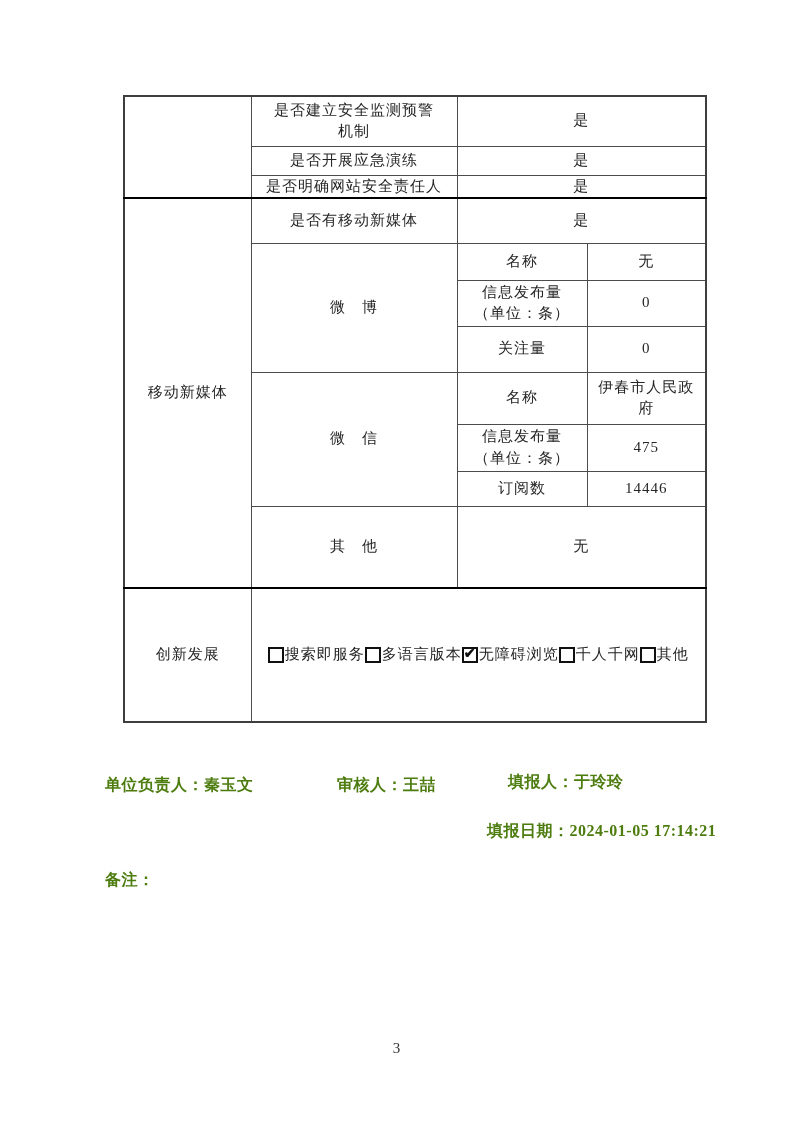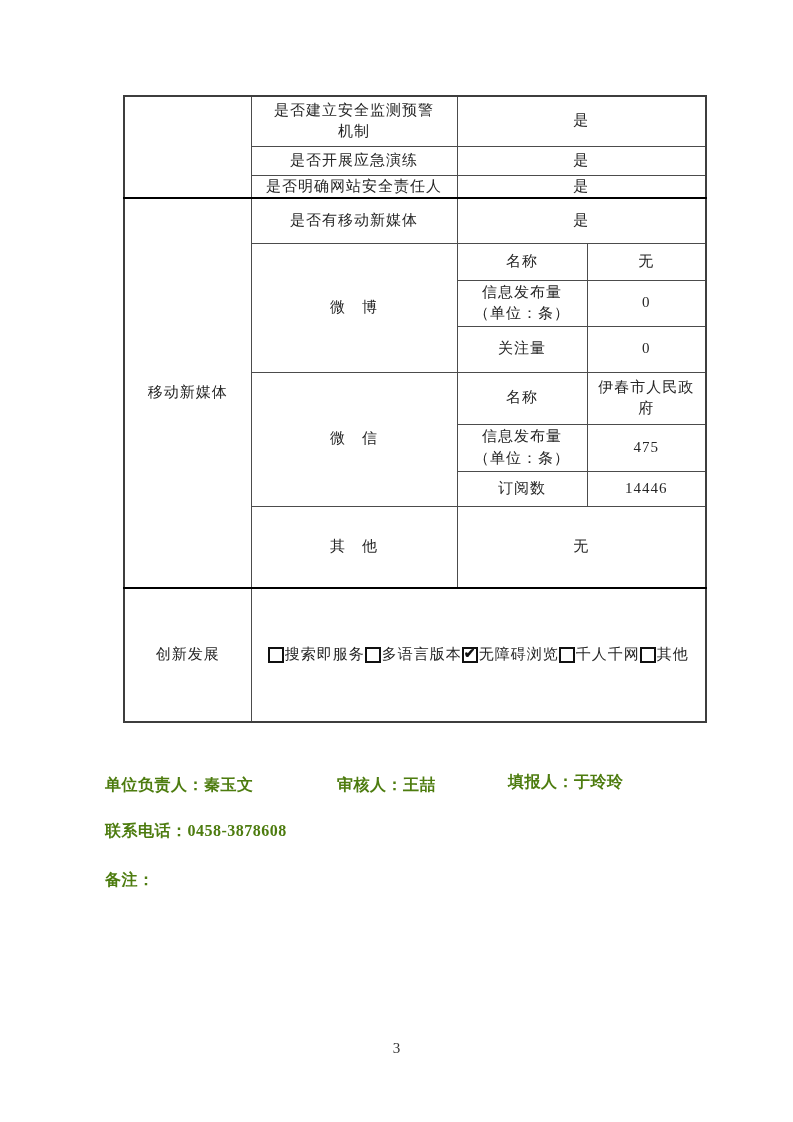"联系电话：0458-3878608" div.footer-line { html: <div><span>联系电话：</span><span>0458-3878608</span></div> -> none }
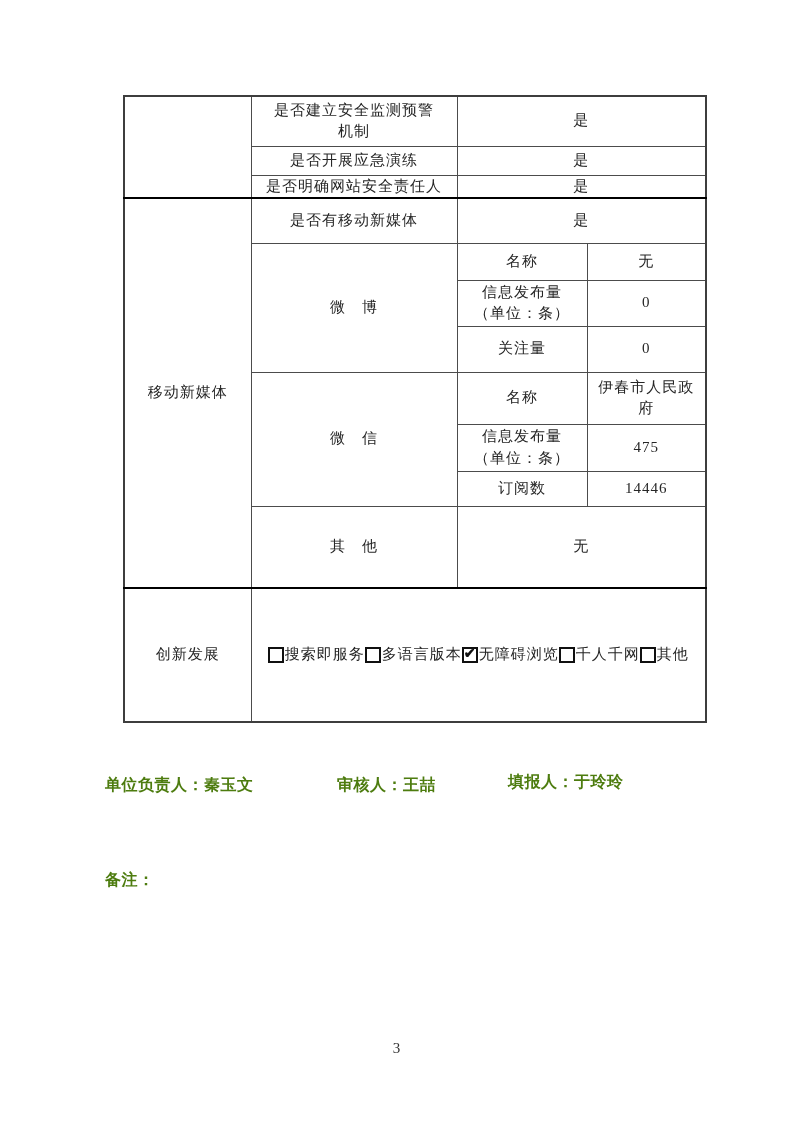"填报日期：2024-01-05 17:14:21" div.footer-line { html: none -> <div><span>填报日期：</span><span>2024-01-05 17:14:21</span></div> }
